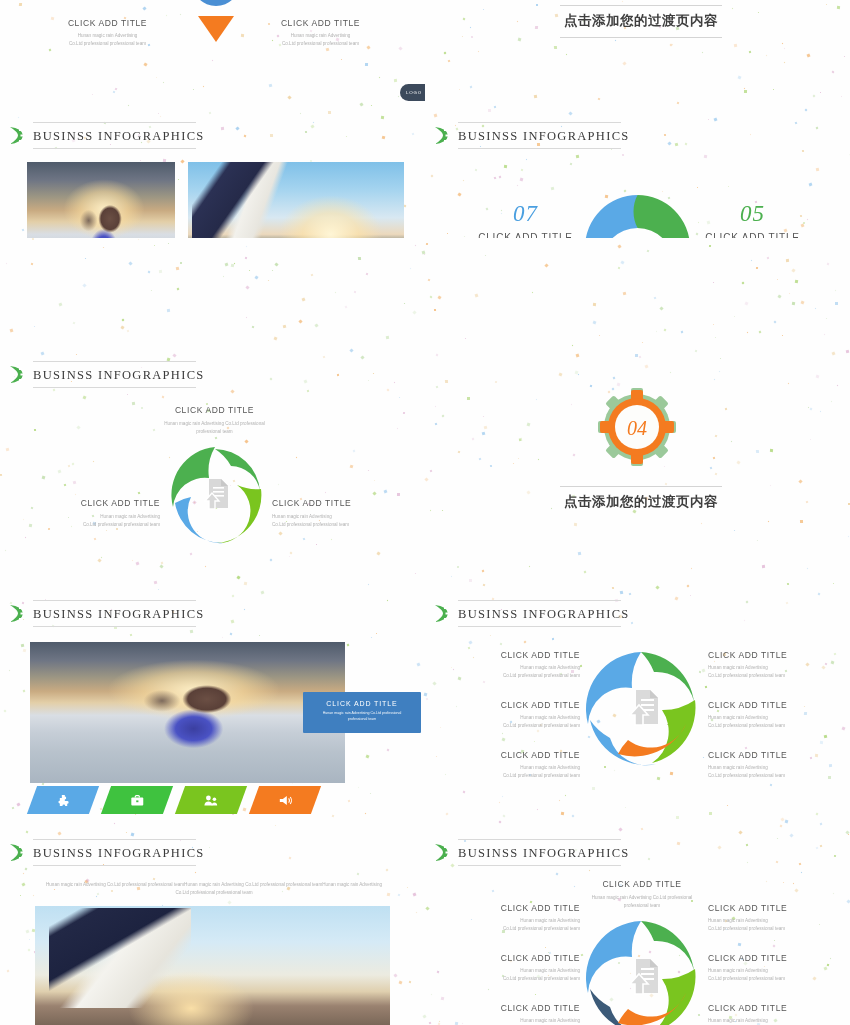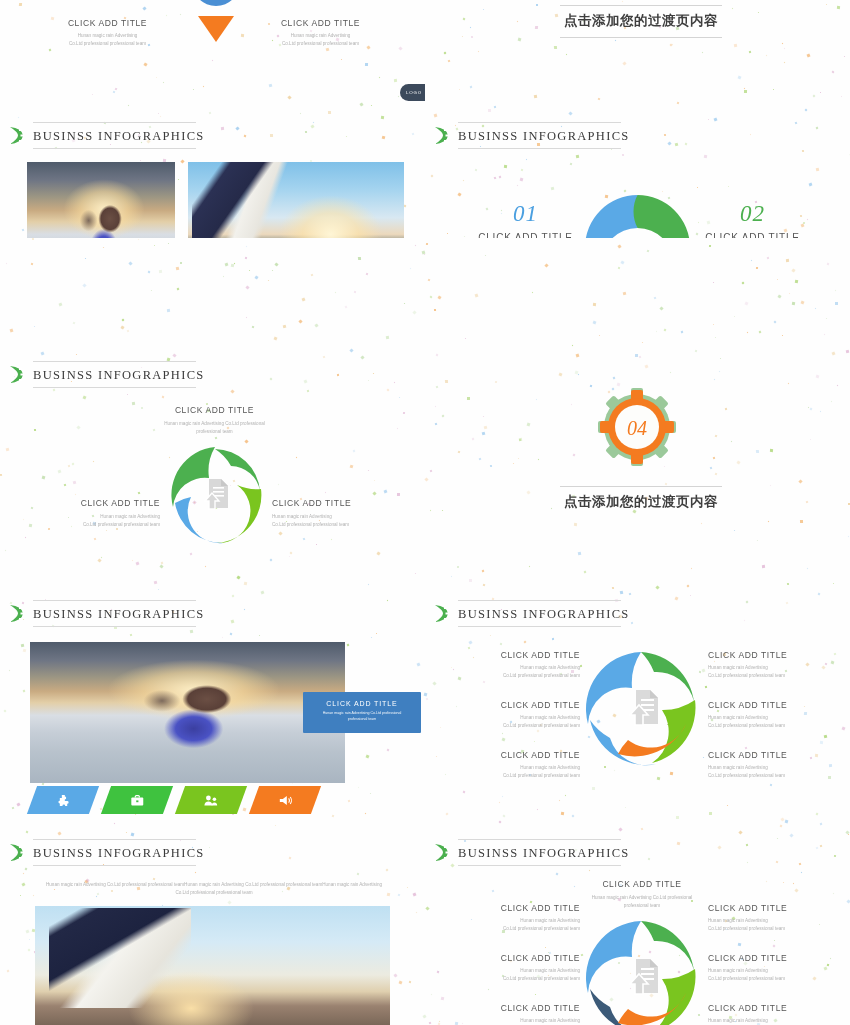"01" div.numeral { text: 01 -> 07 }
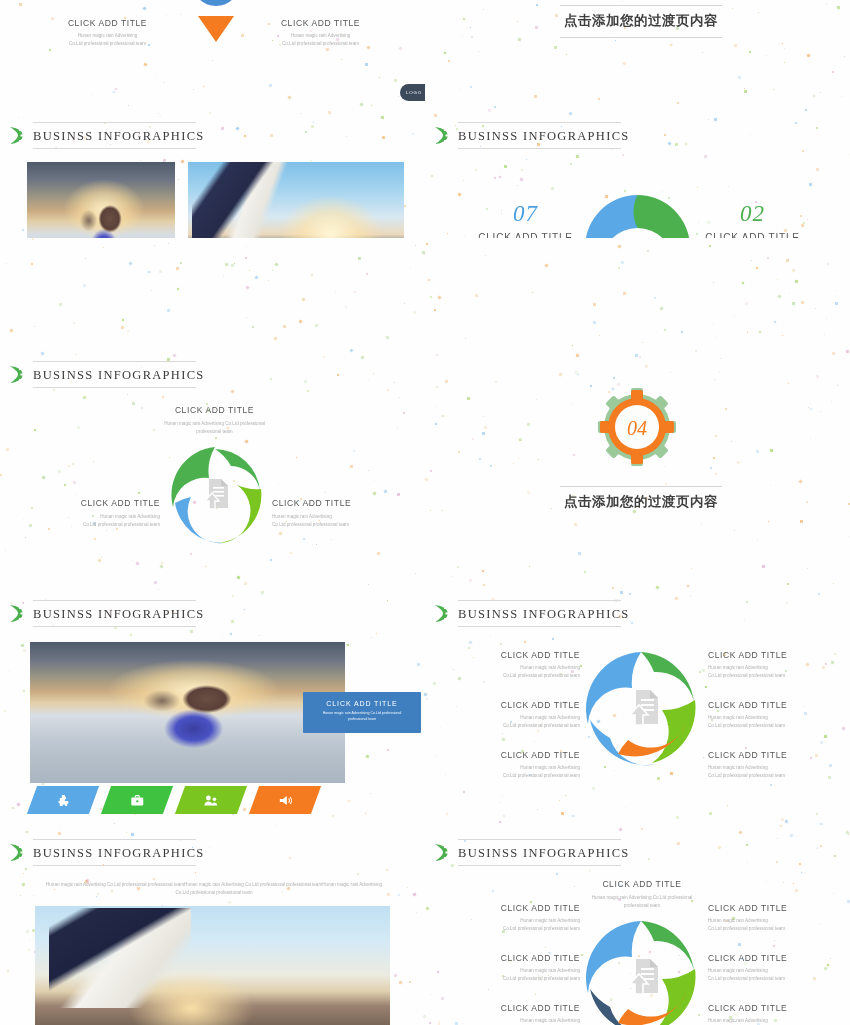"02" div.numeral { text: 02 -> 05 }
